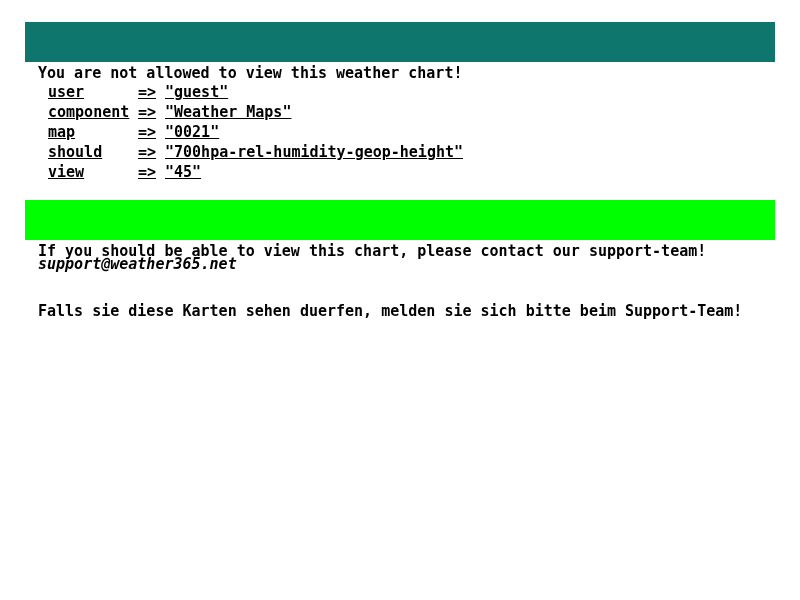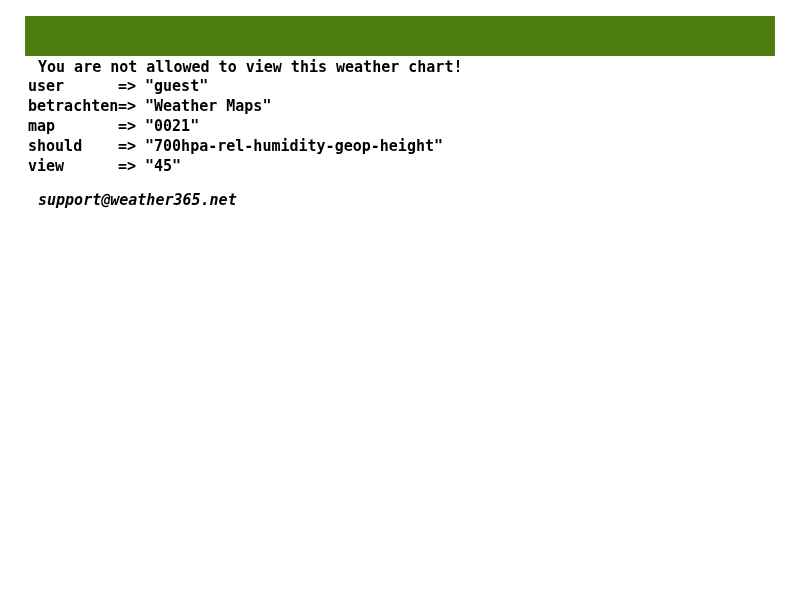"You are not allowed to" .banner-error { background: #4d7c0f -> #0f766e; margin-top: 16px -> 22px }
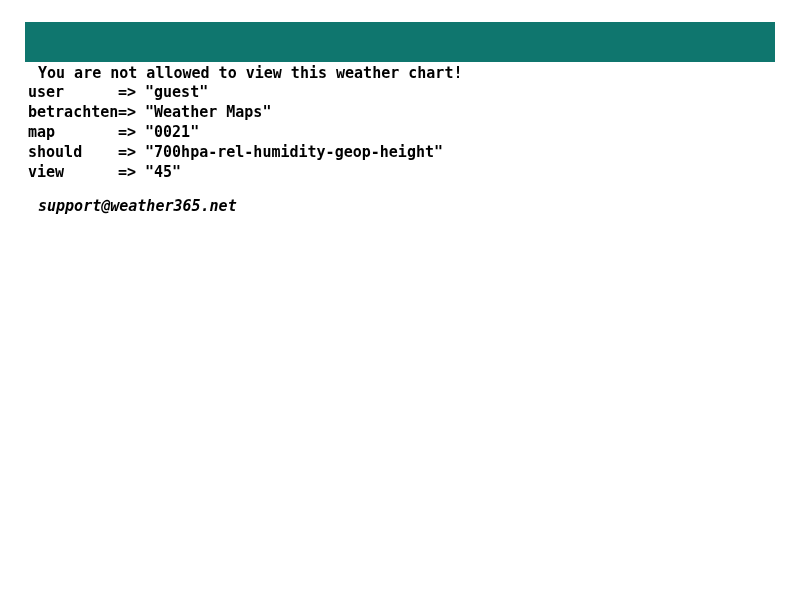"user" .kv-block { margin: 20px 25px 0 28px -> 20px 25px 0 48px; text-decoration: none -> underline }
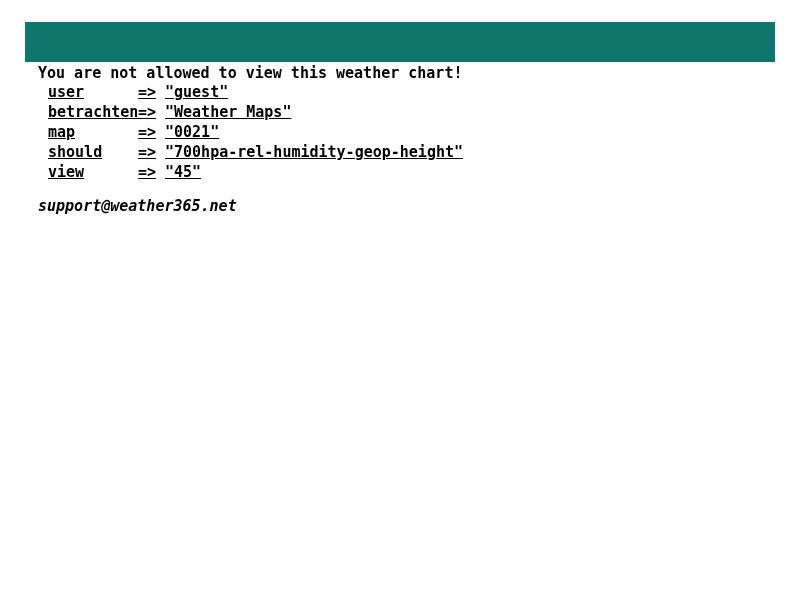"betrachten" span.kv-key { text: betrachten -> component }
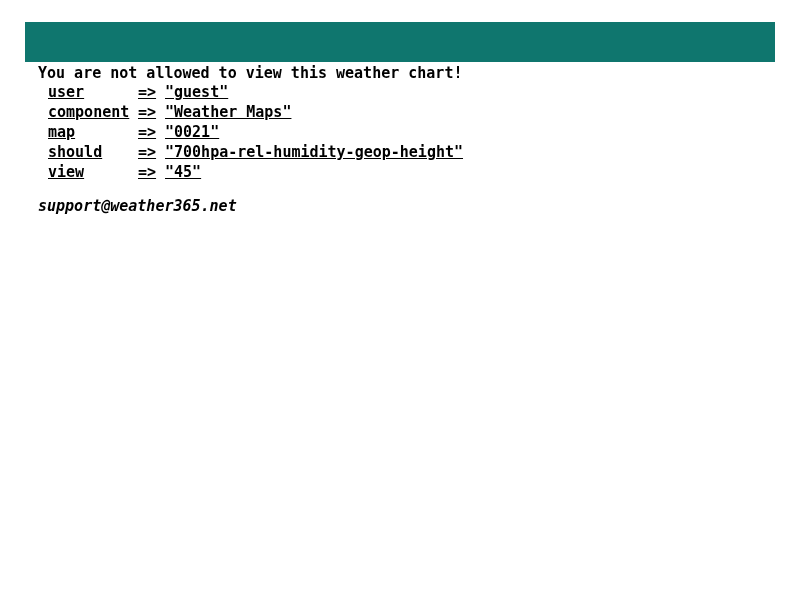"If you should be able" div.banner { html: none -> <div> <div>If you should be able to view this chart, please contact our support-team!</div> <div>Falls sie diese Karten sehen duerfen, melden sie sich bitte beim Support-Team!</div> </div> }
